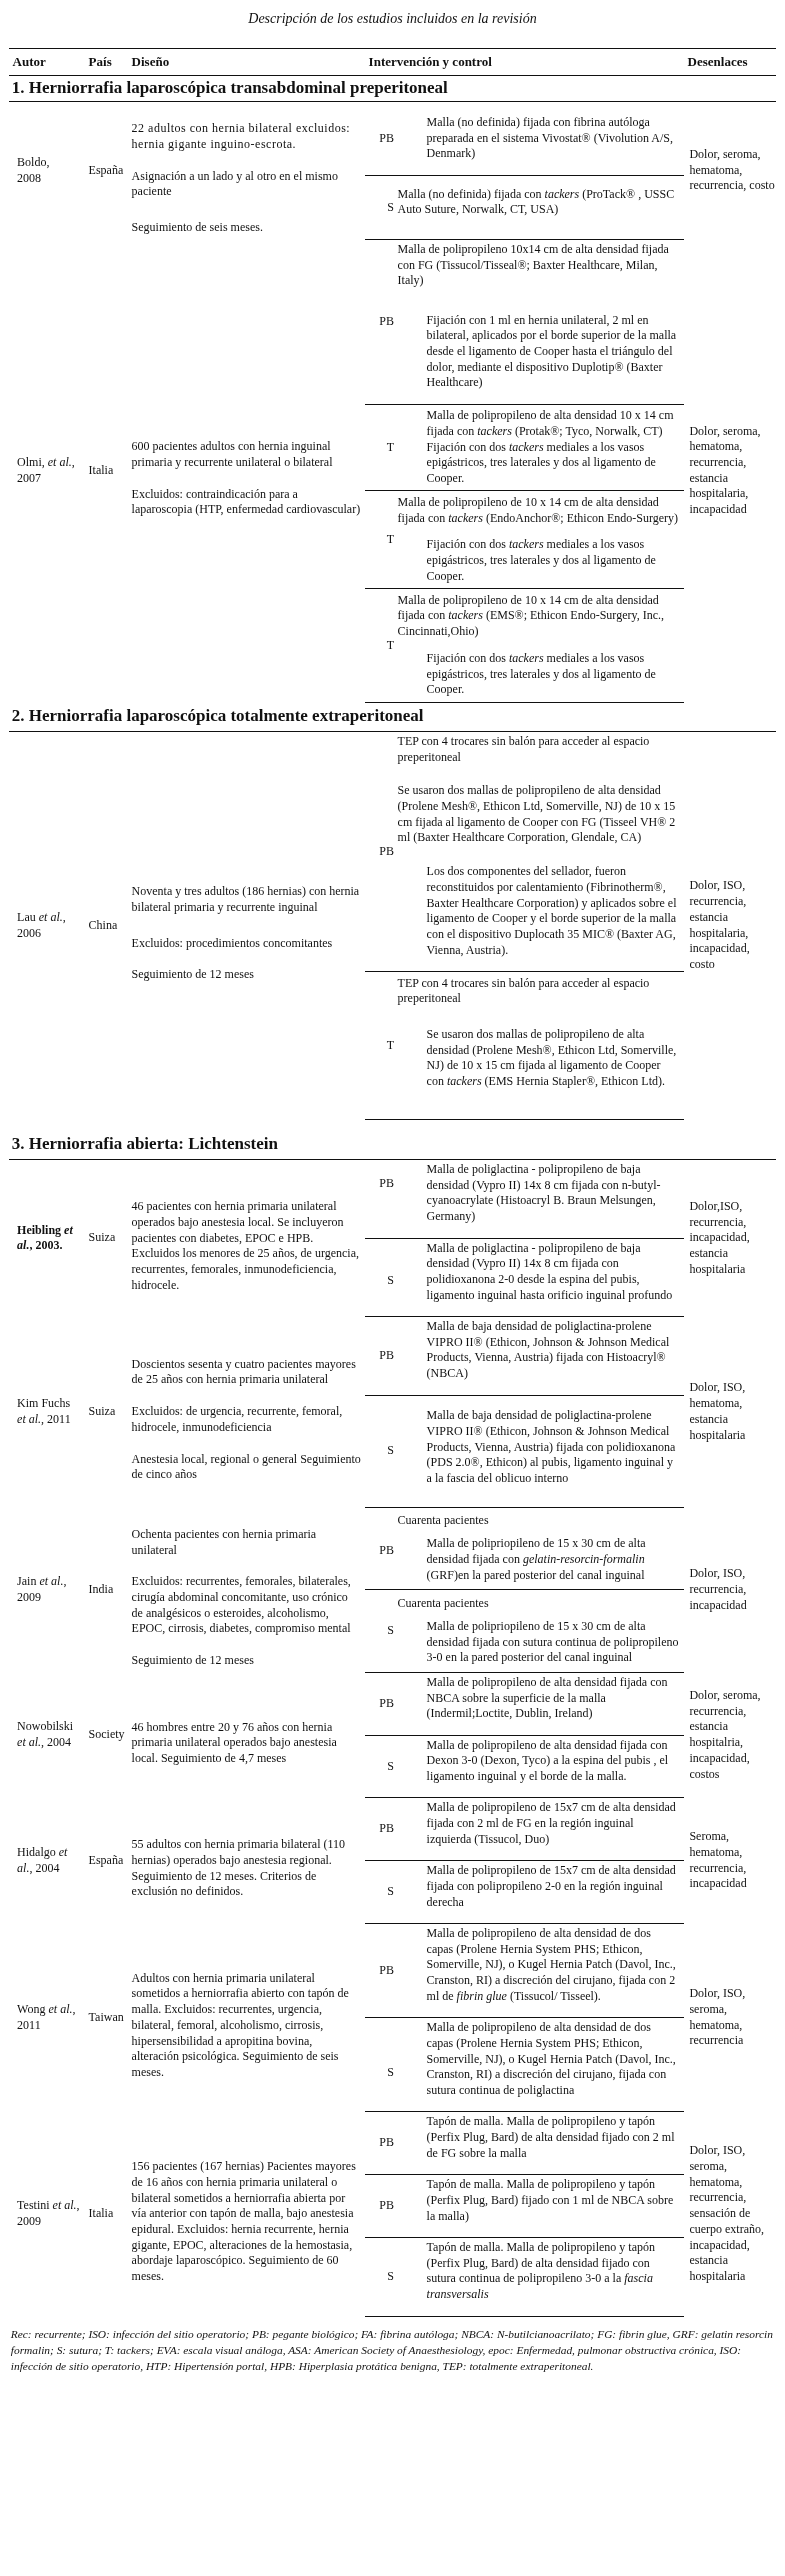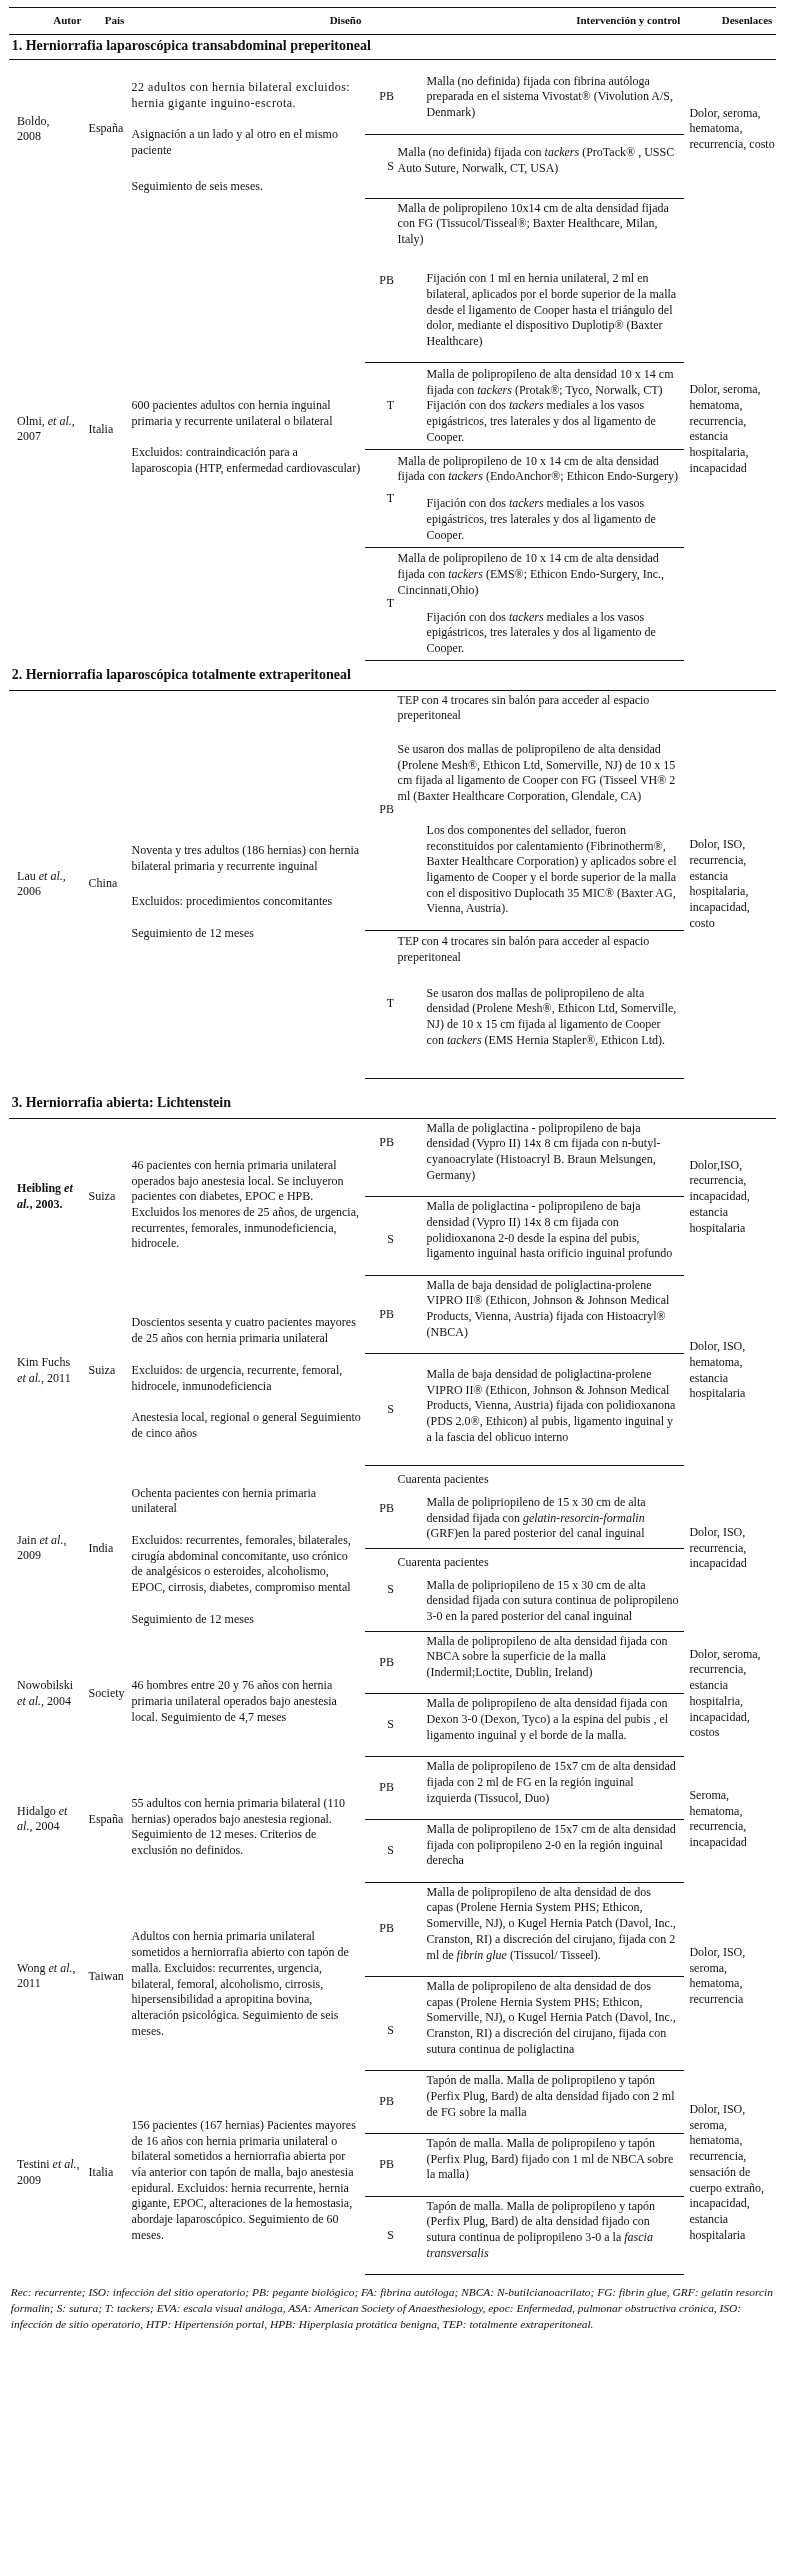"Descripción de los estudios incluidos" div.tabla-subtitle { html: none -> <div>Descripción de los estudios incluidos en la revisión</div> }
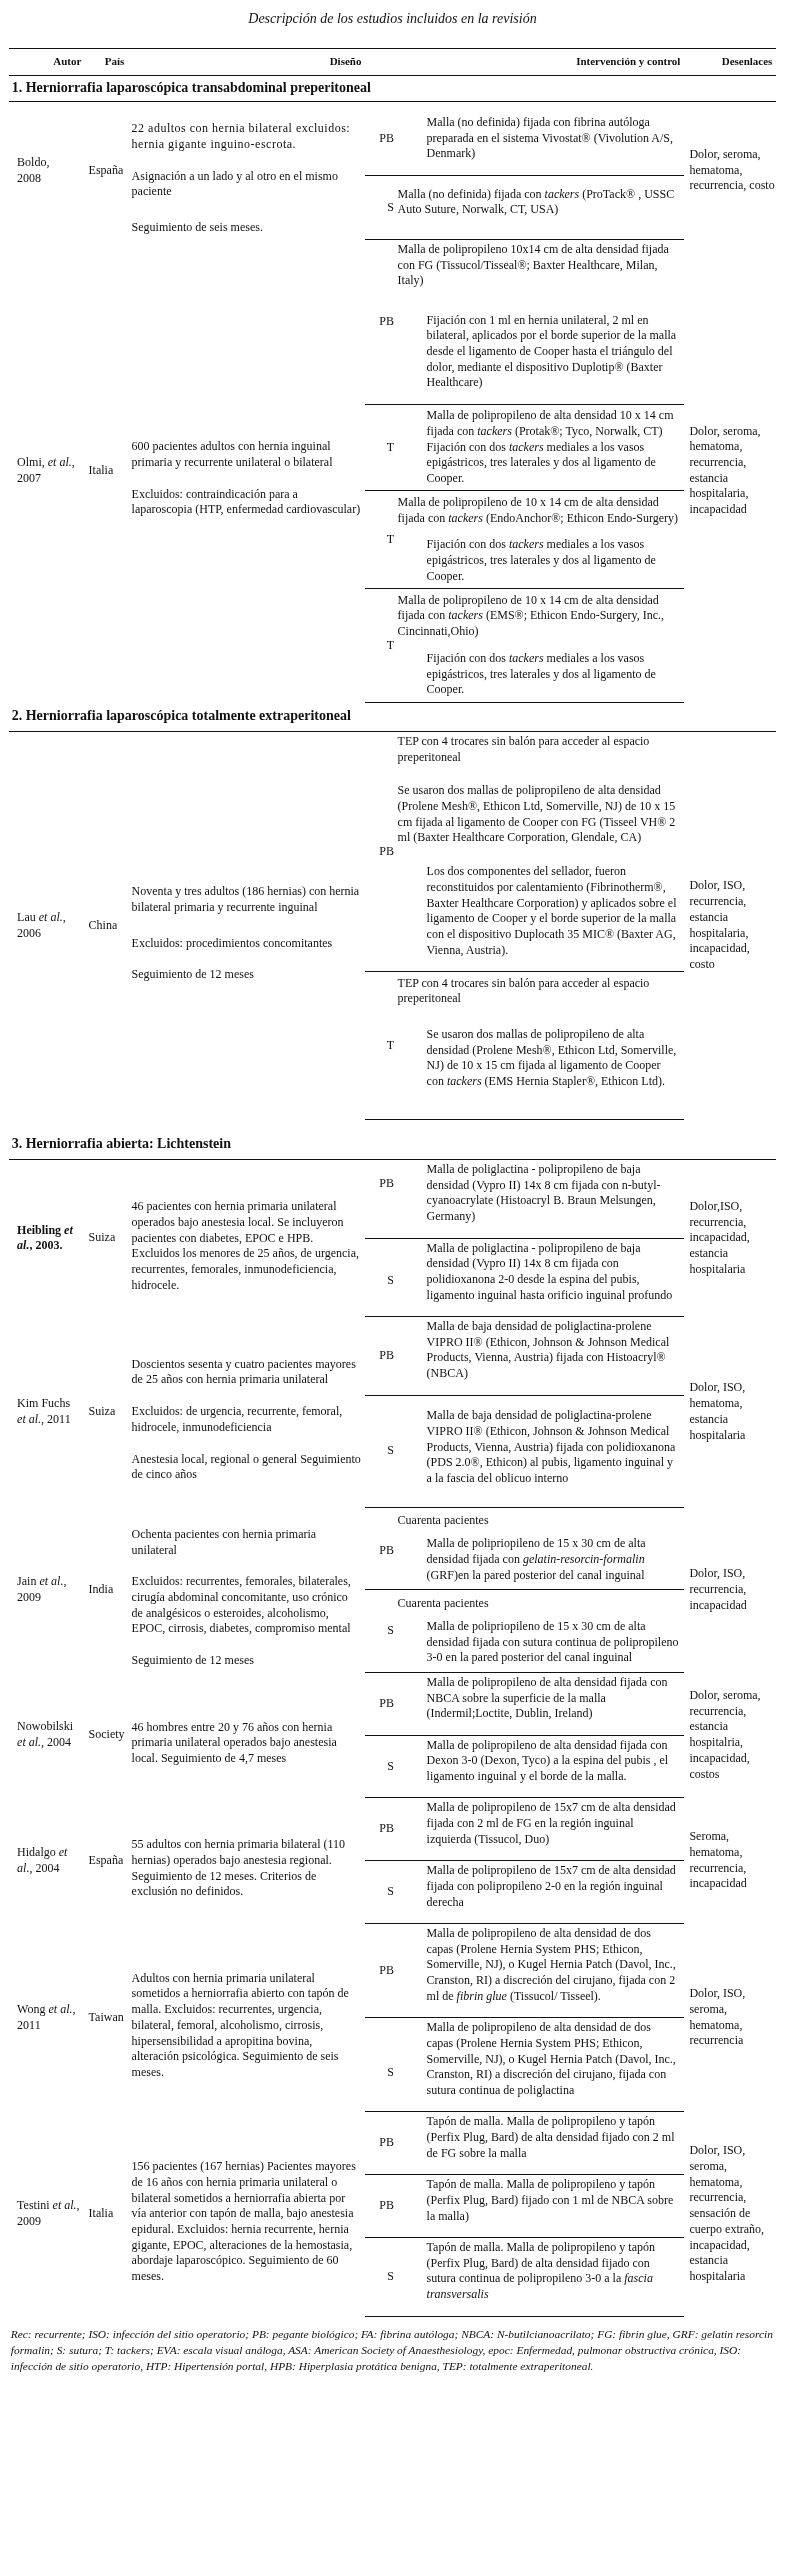"Autor" table.main th { font-size: 11px -> 13px; text-align: right -> left }
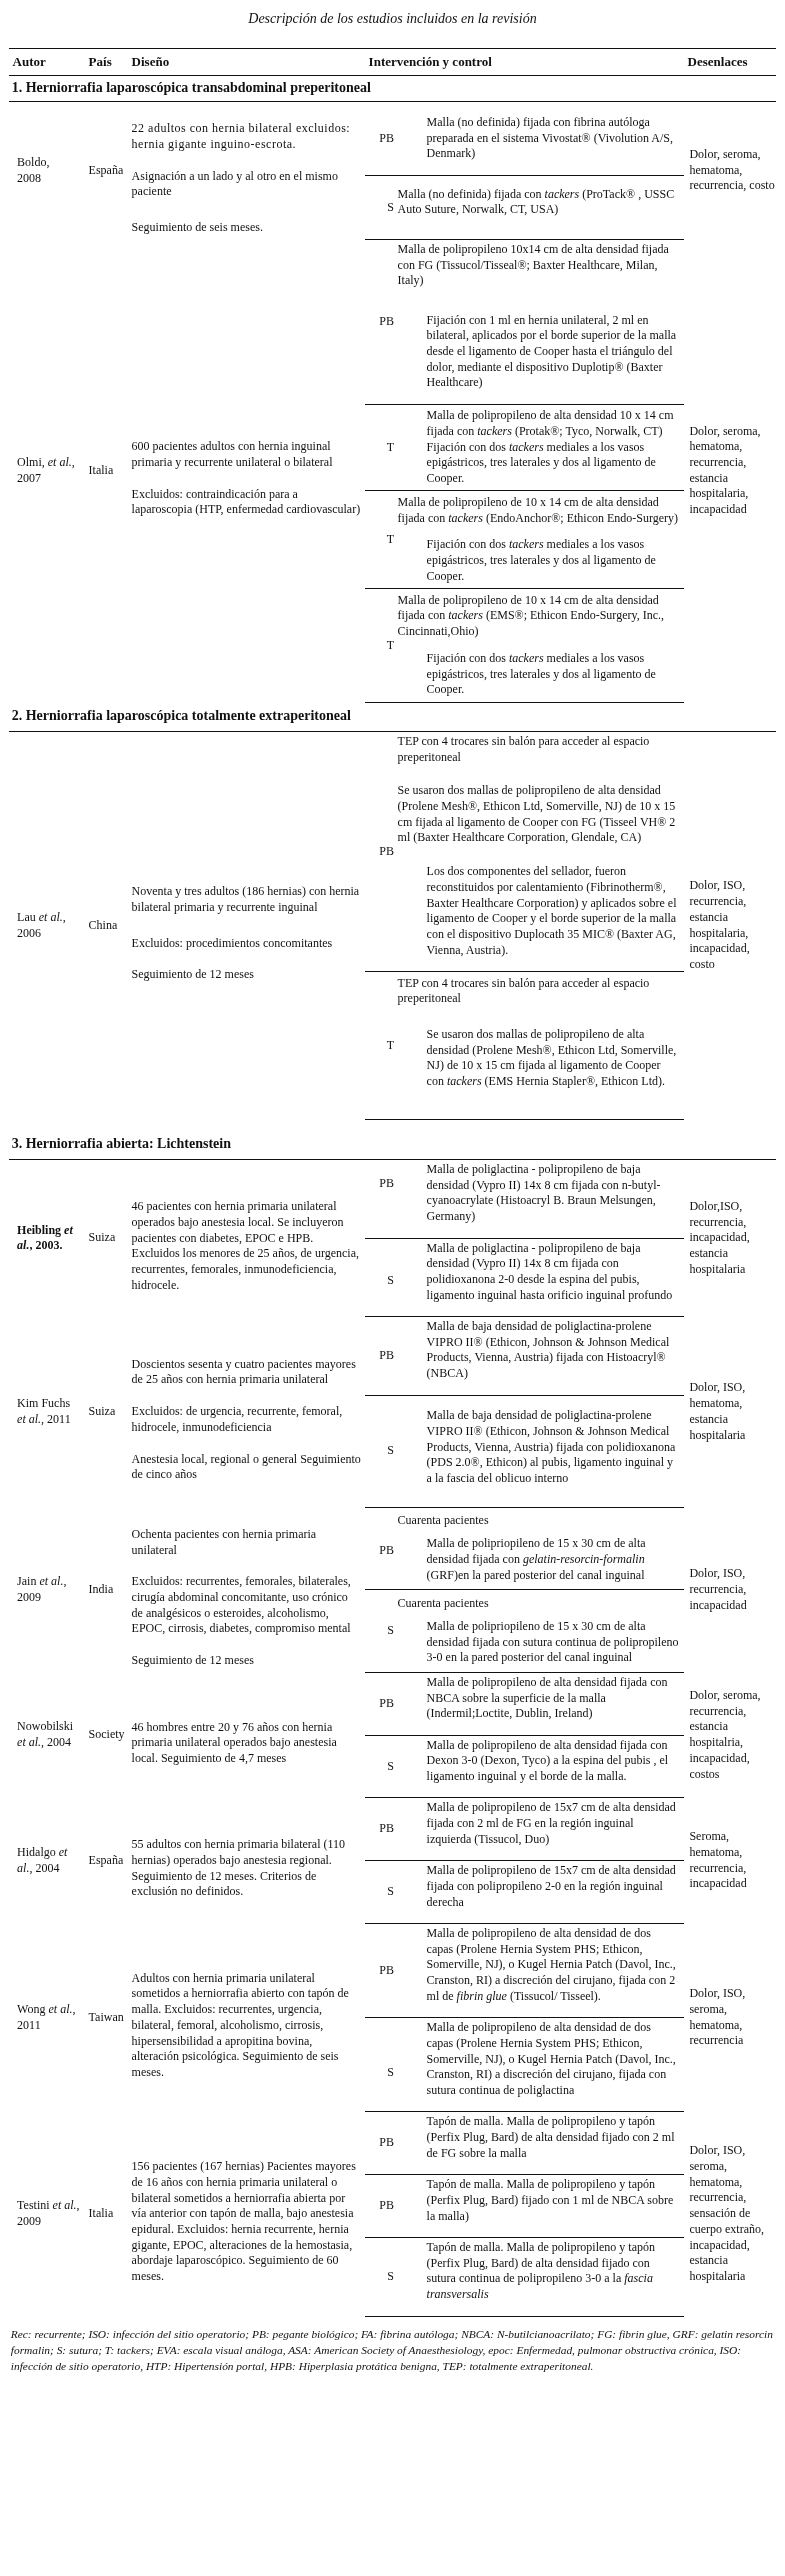"1. Herniorrafia laparoscópica" tr.section td { font-size: 14px -> 17px }
